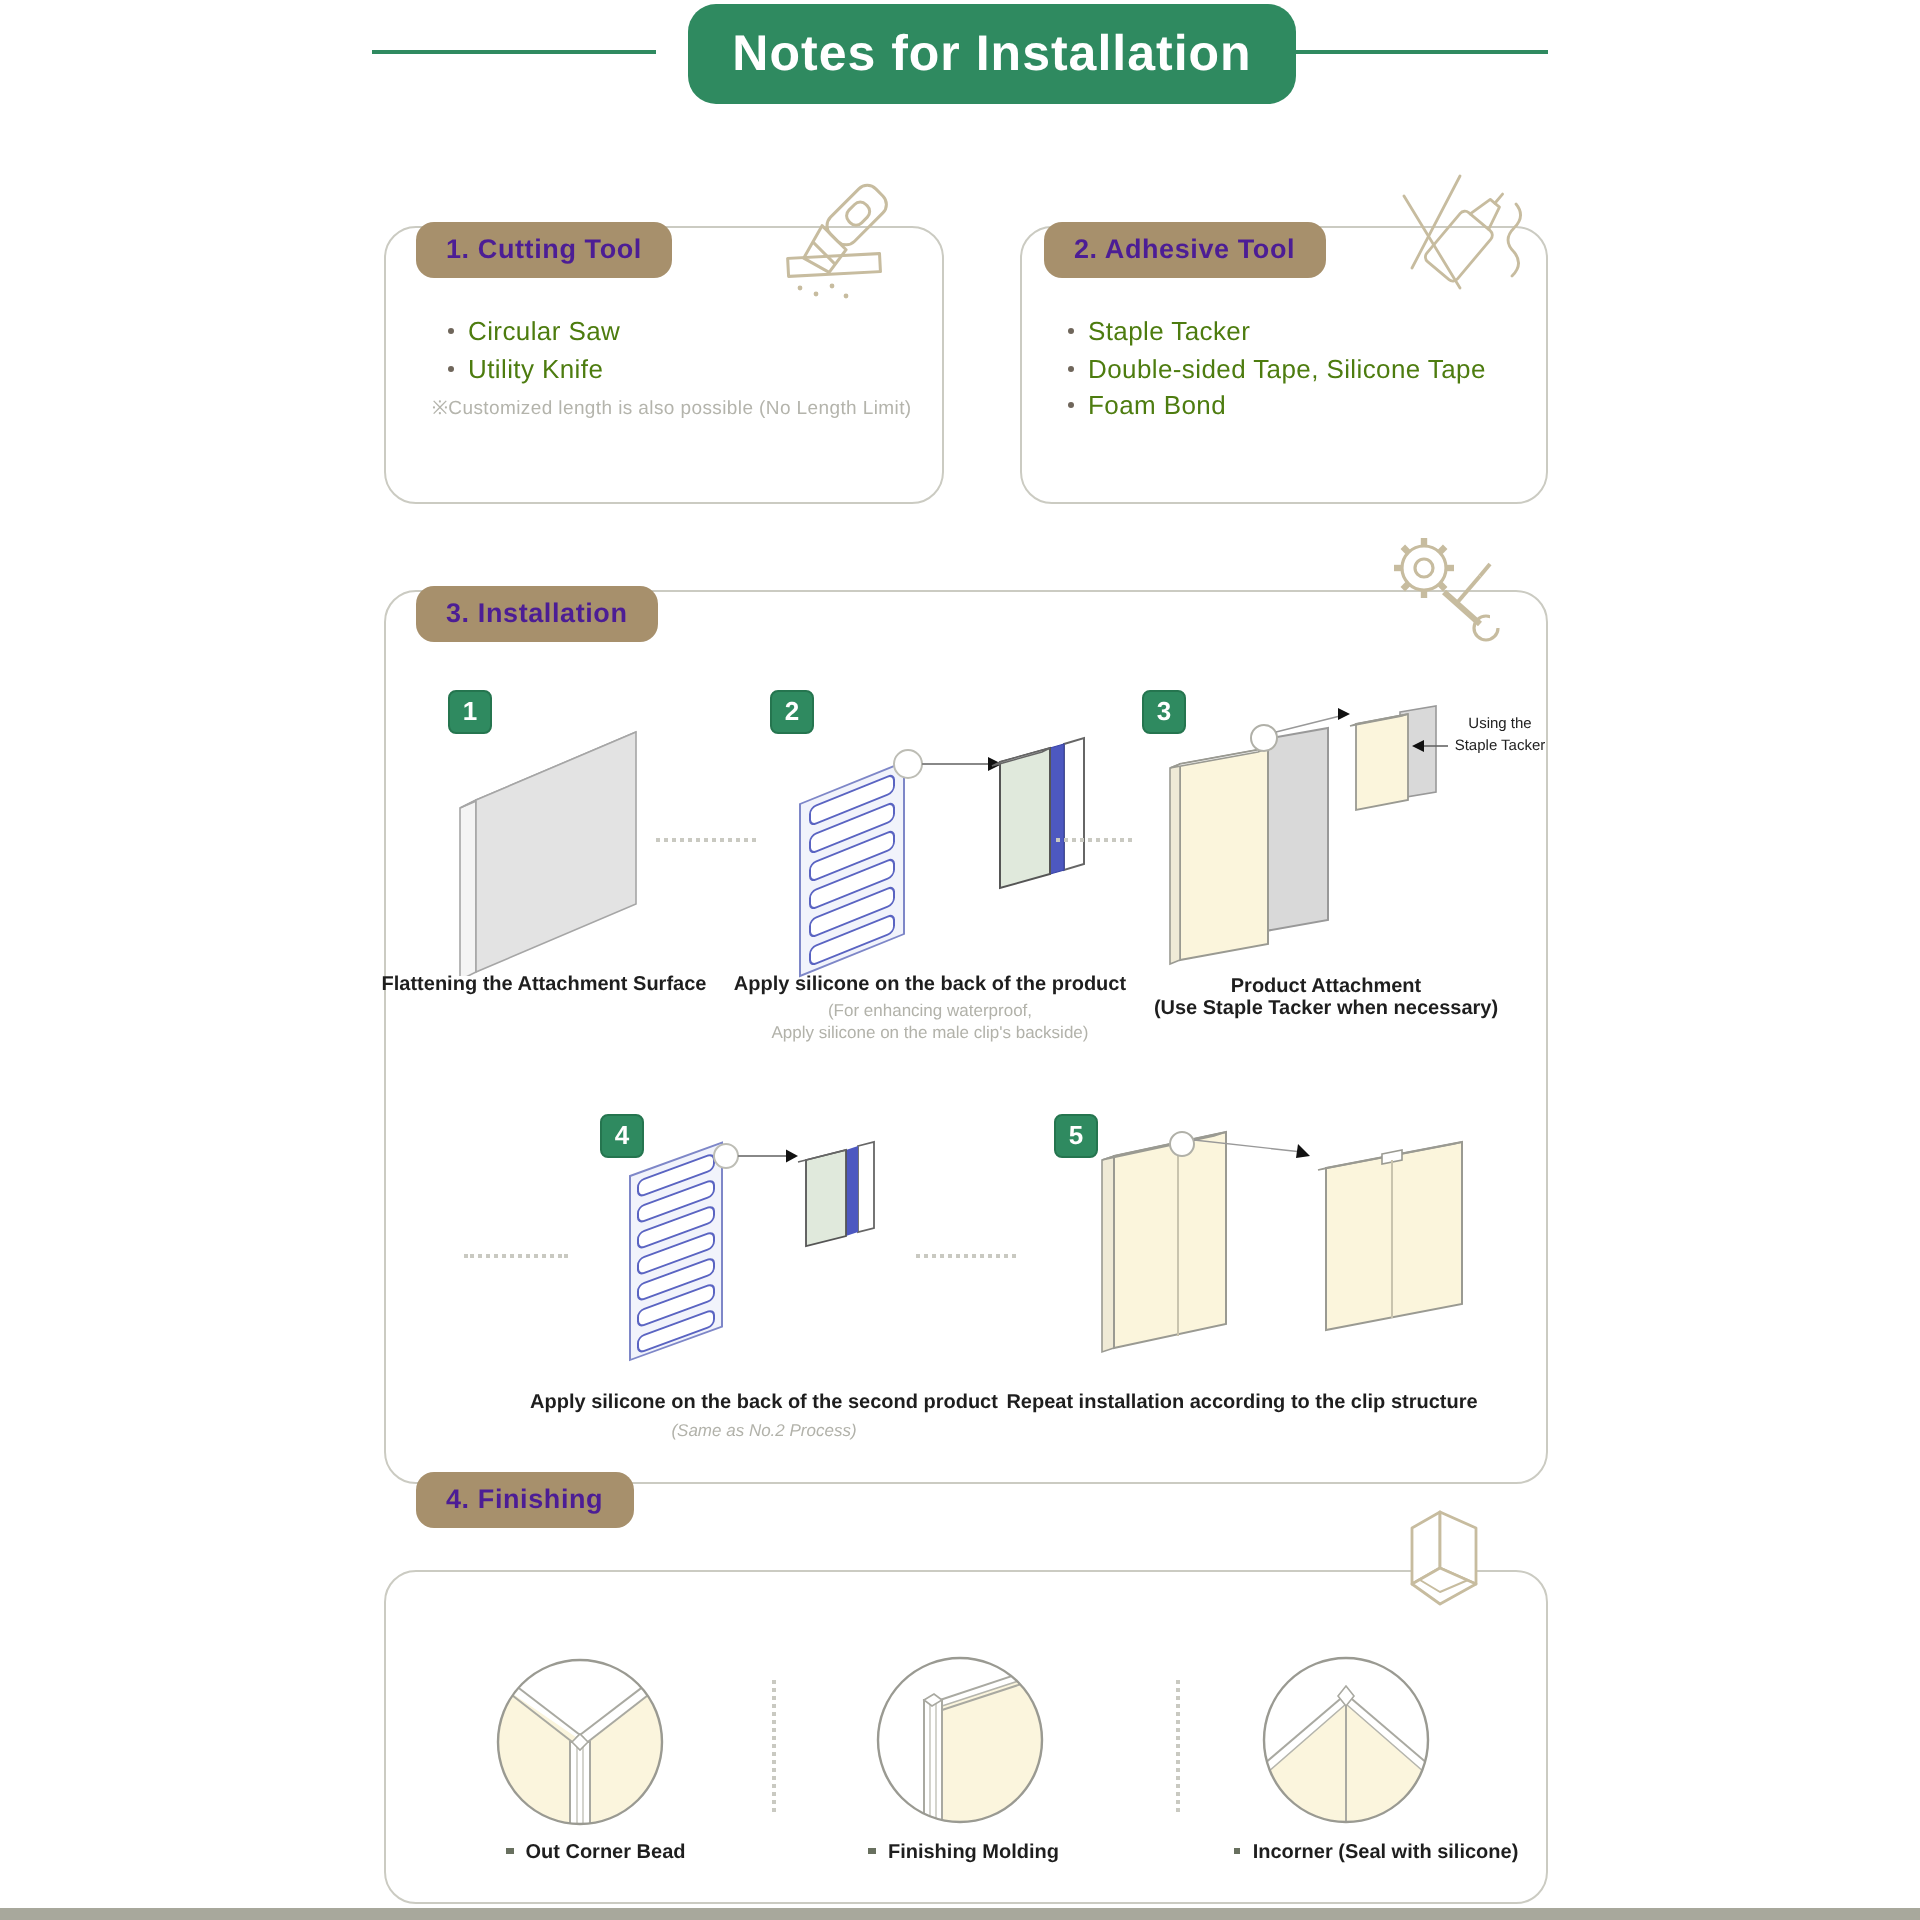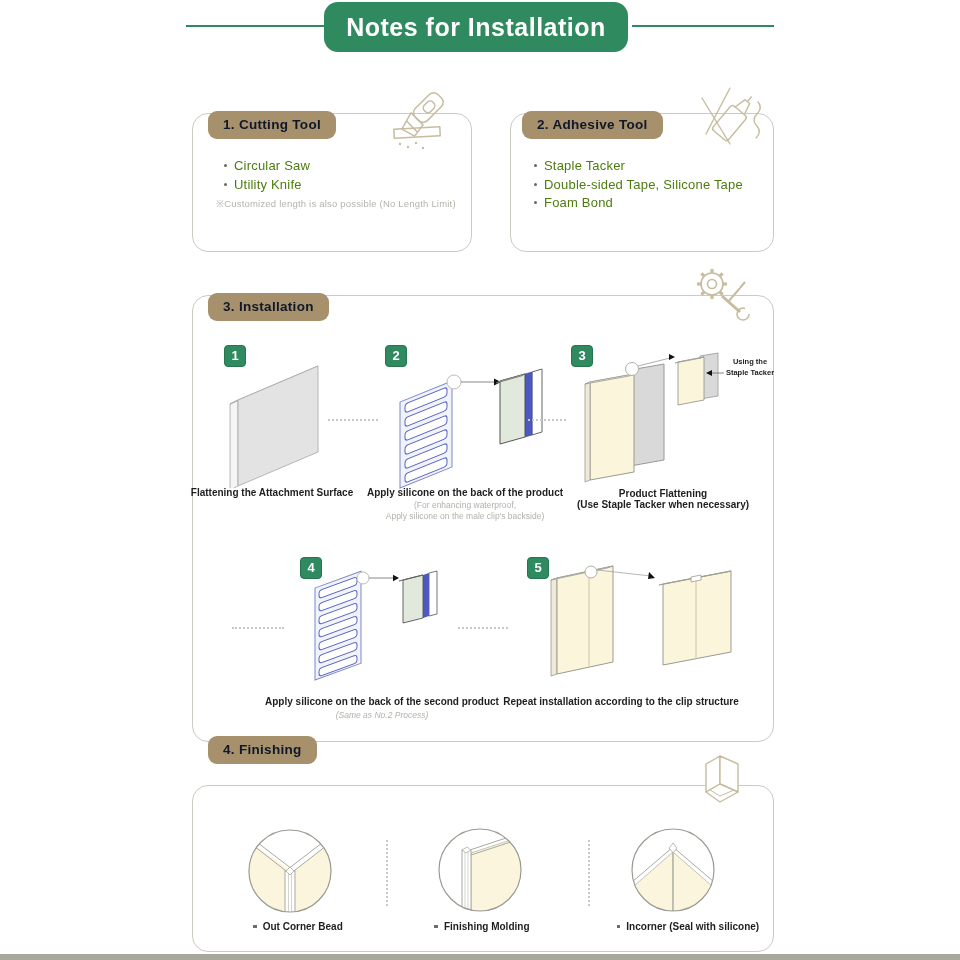"Notes for Installation" .header-pill { left: 324px -> 344px }
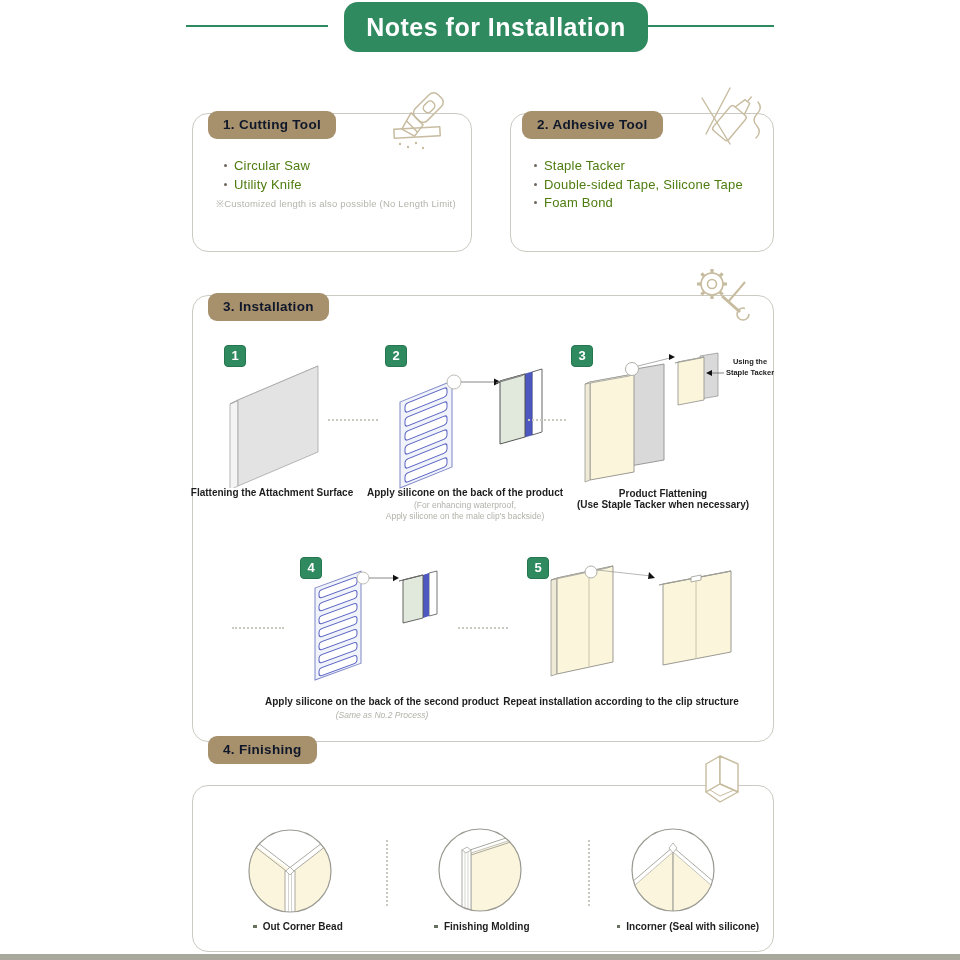"1. Cutting Tool" .sec-label { color: #0f172a -> #4c1d95 }
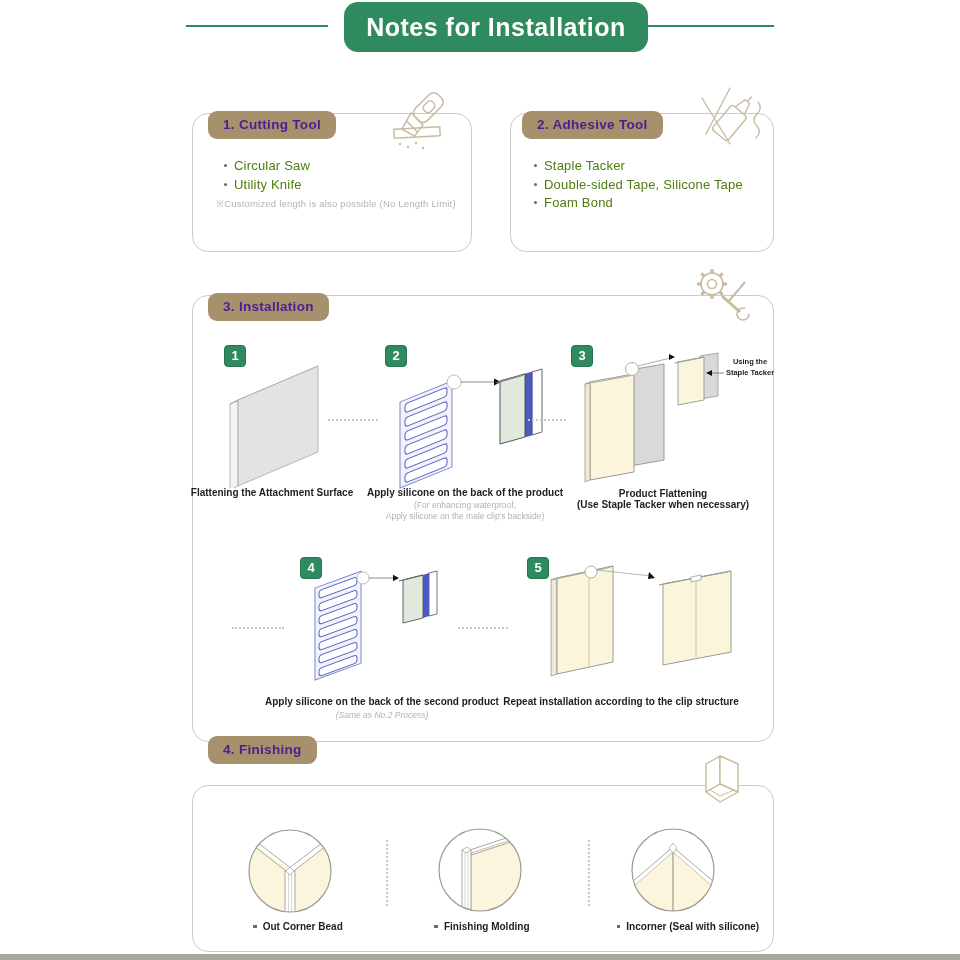"Using the" .annotation { font-weight: bold -> normal }
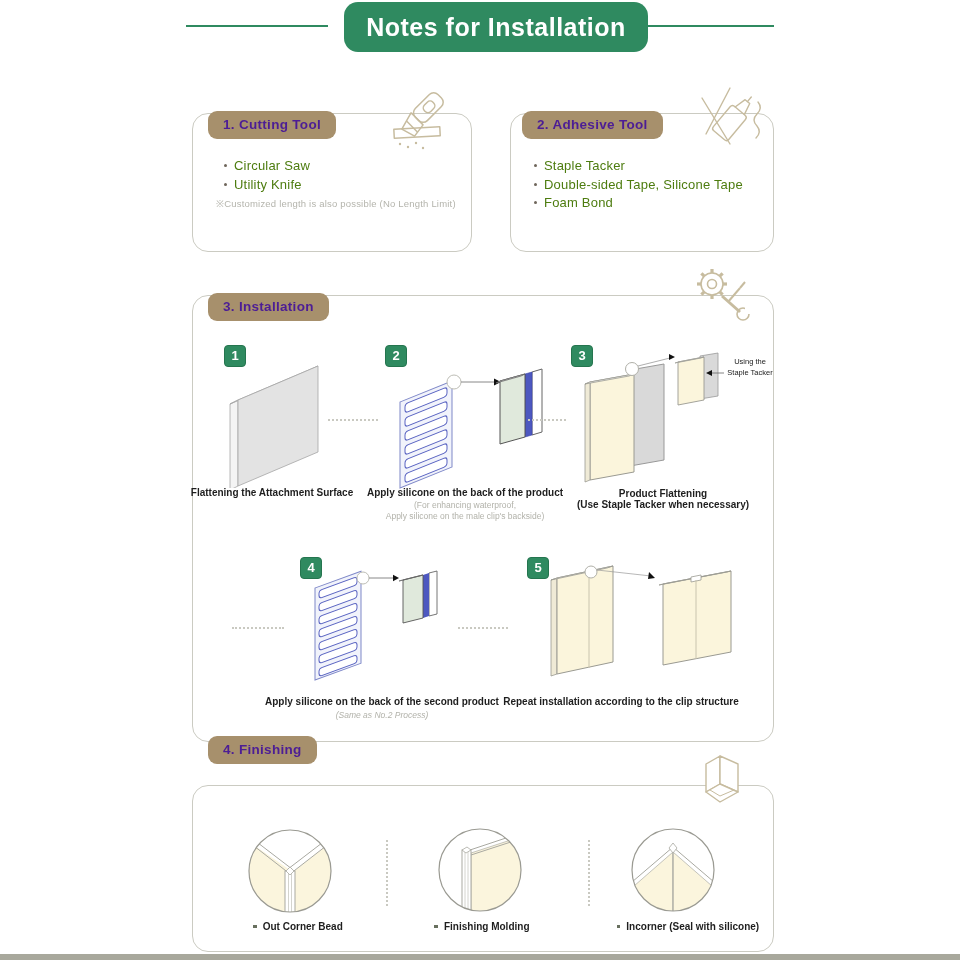"Product Flattening" div.caption { text: Flattening -> Attachment }
